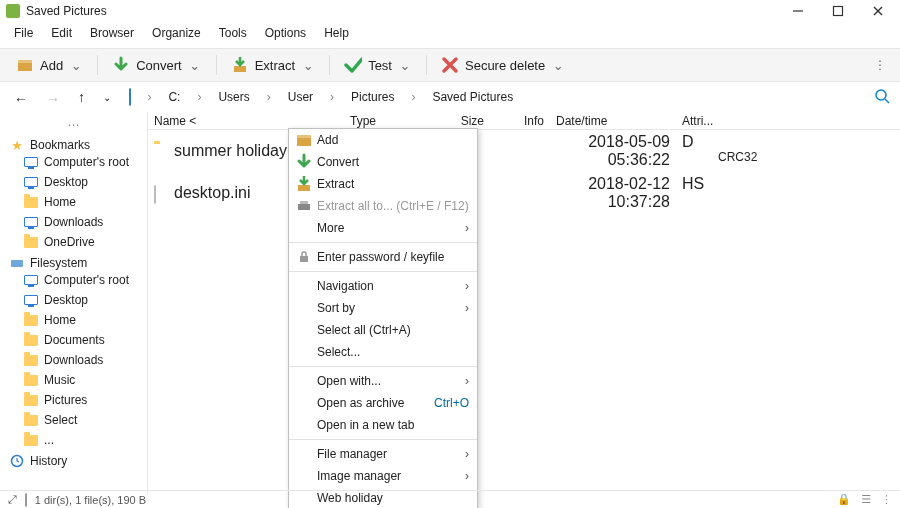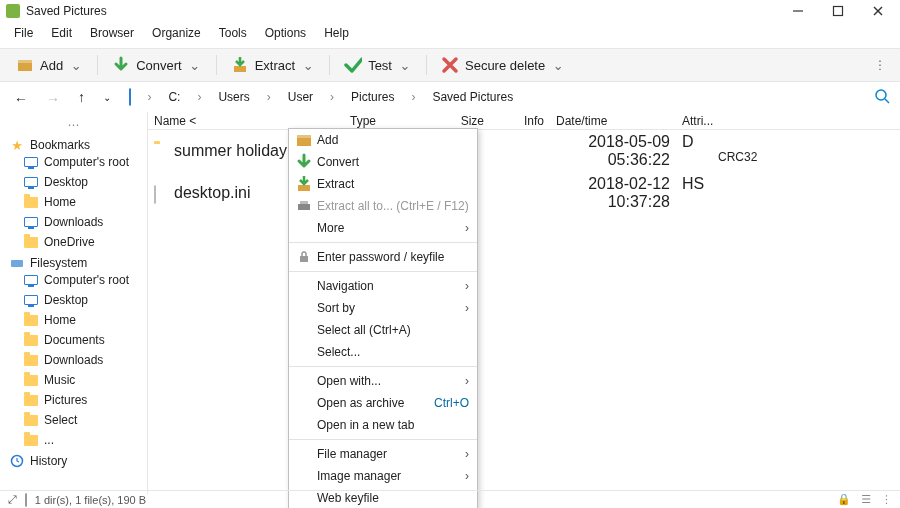"Web keyfile" span.lbl { text: keyfile -> holiday }
